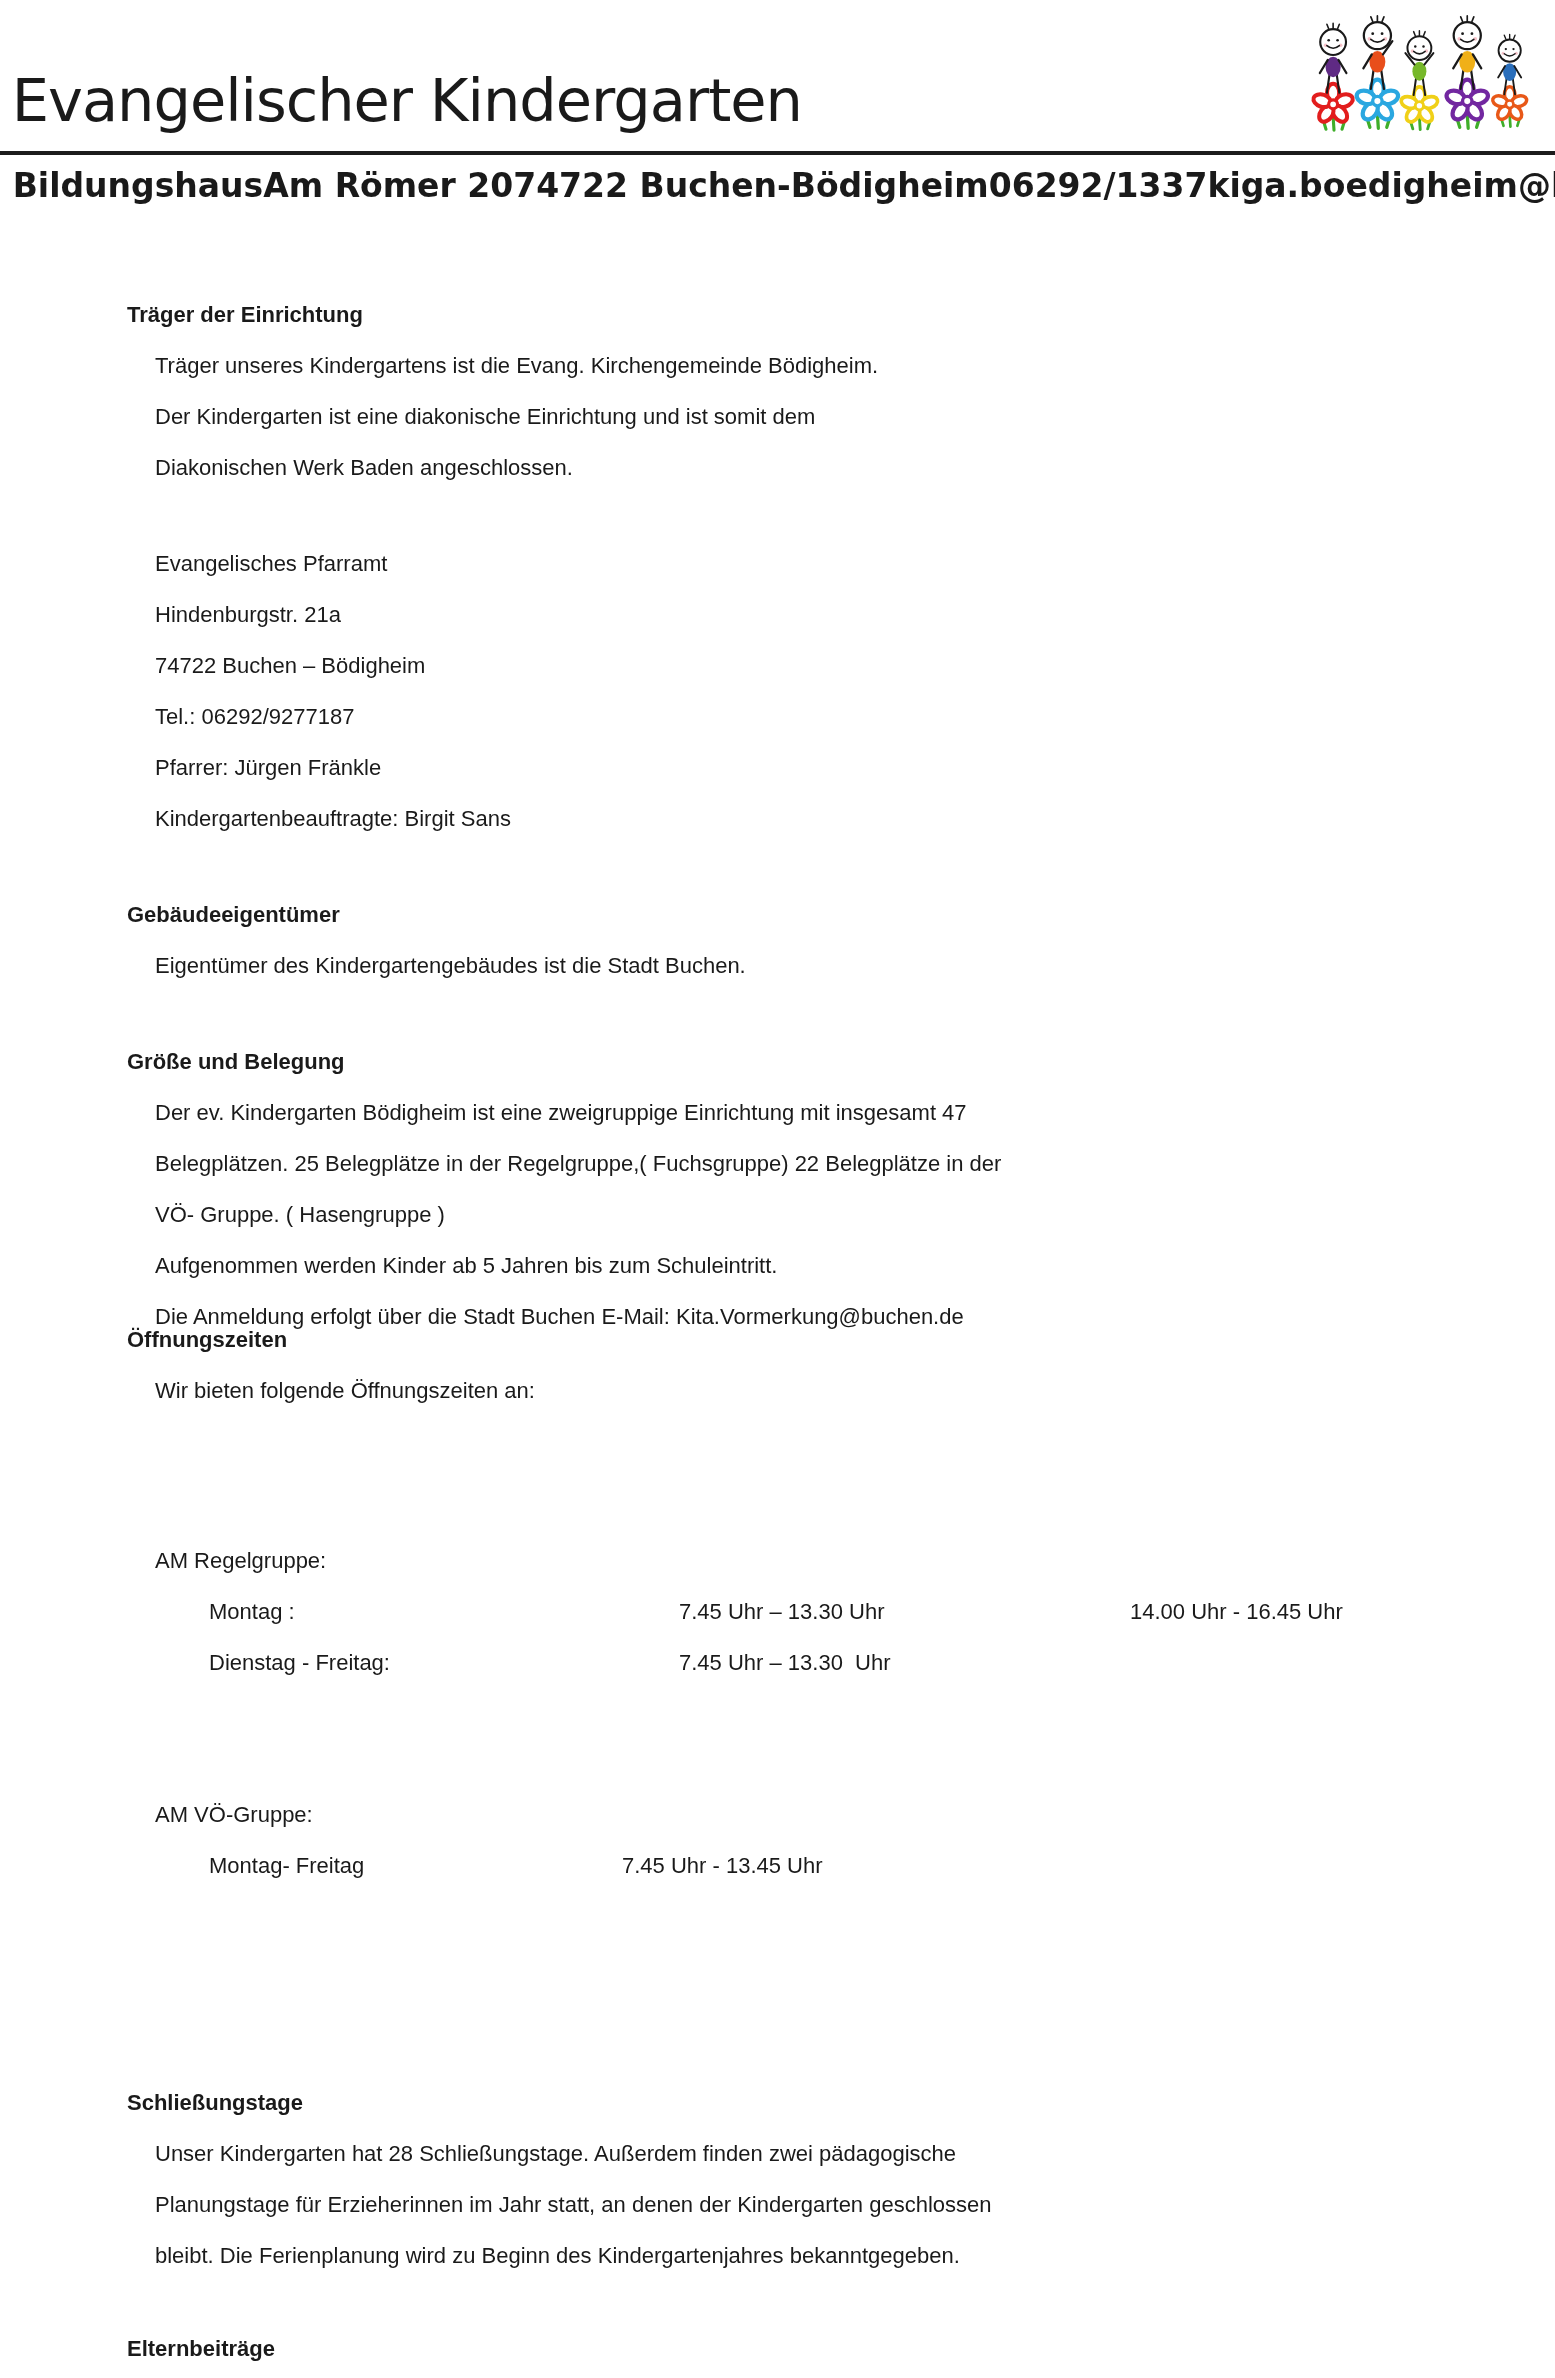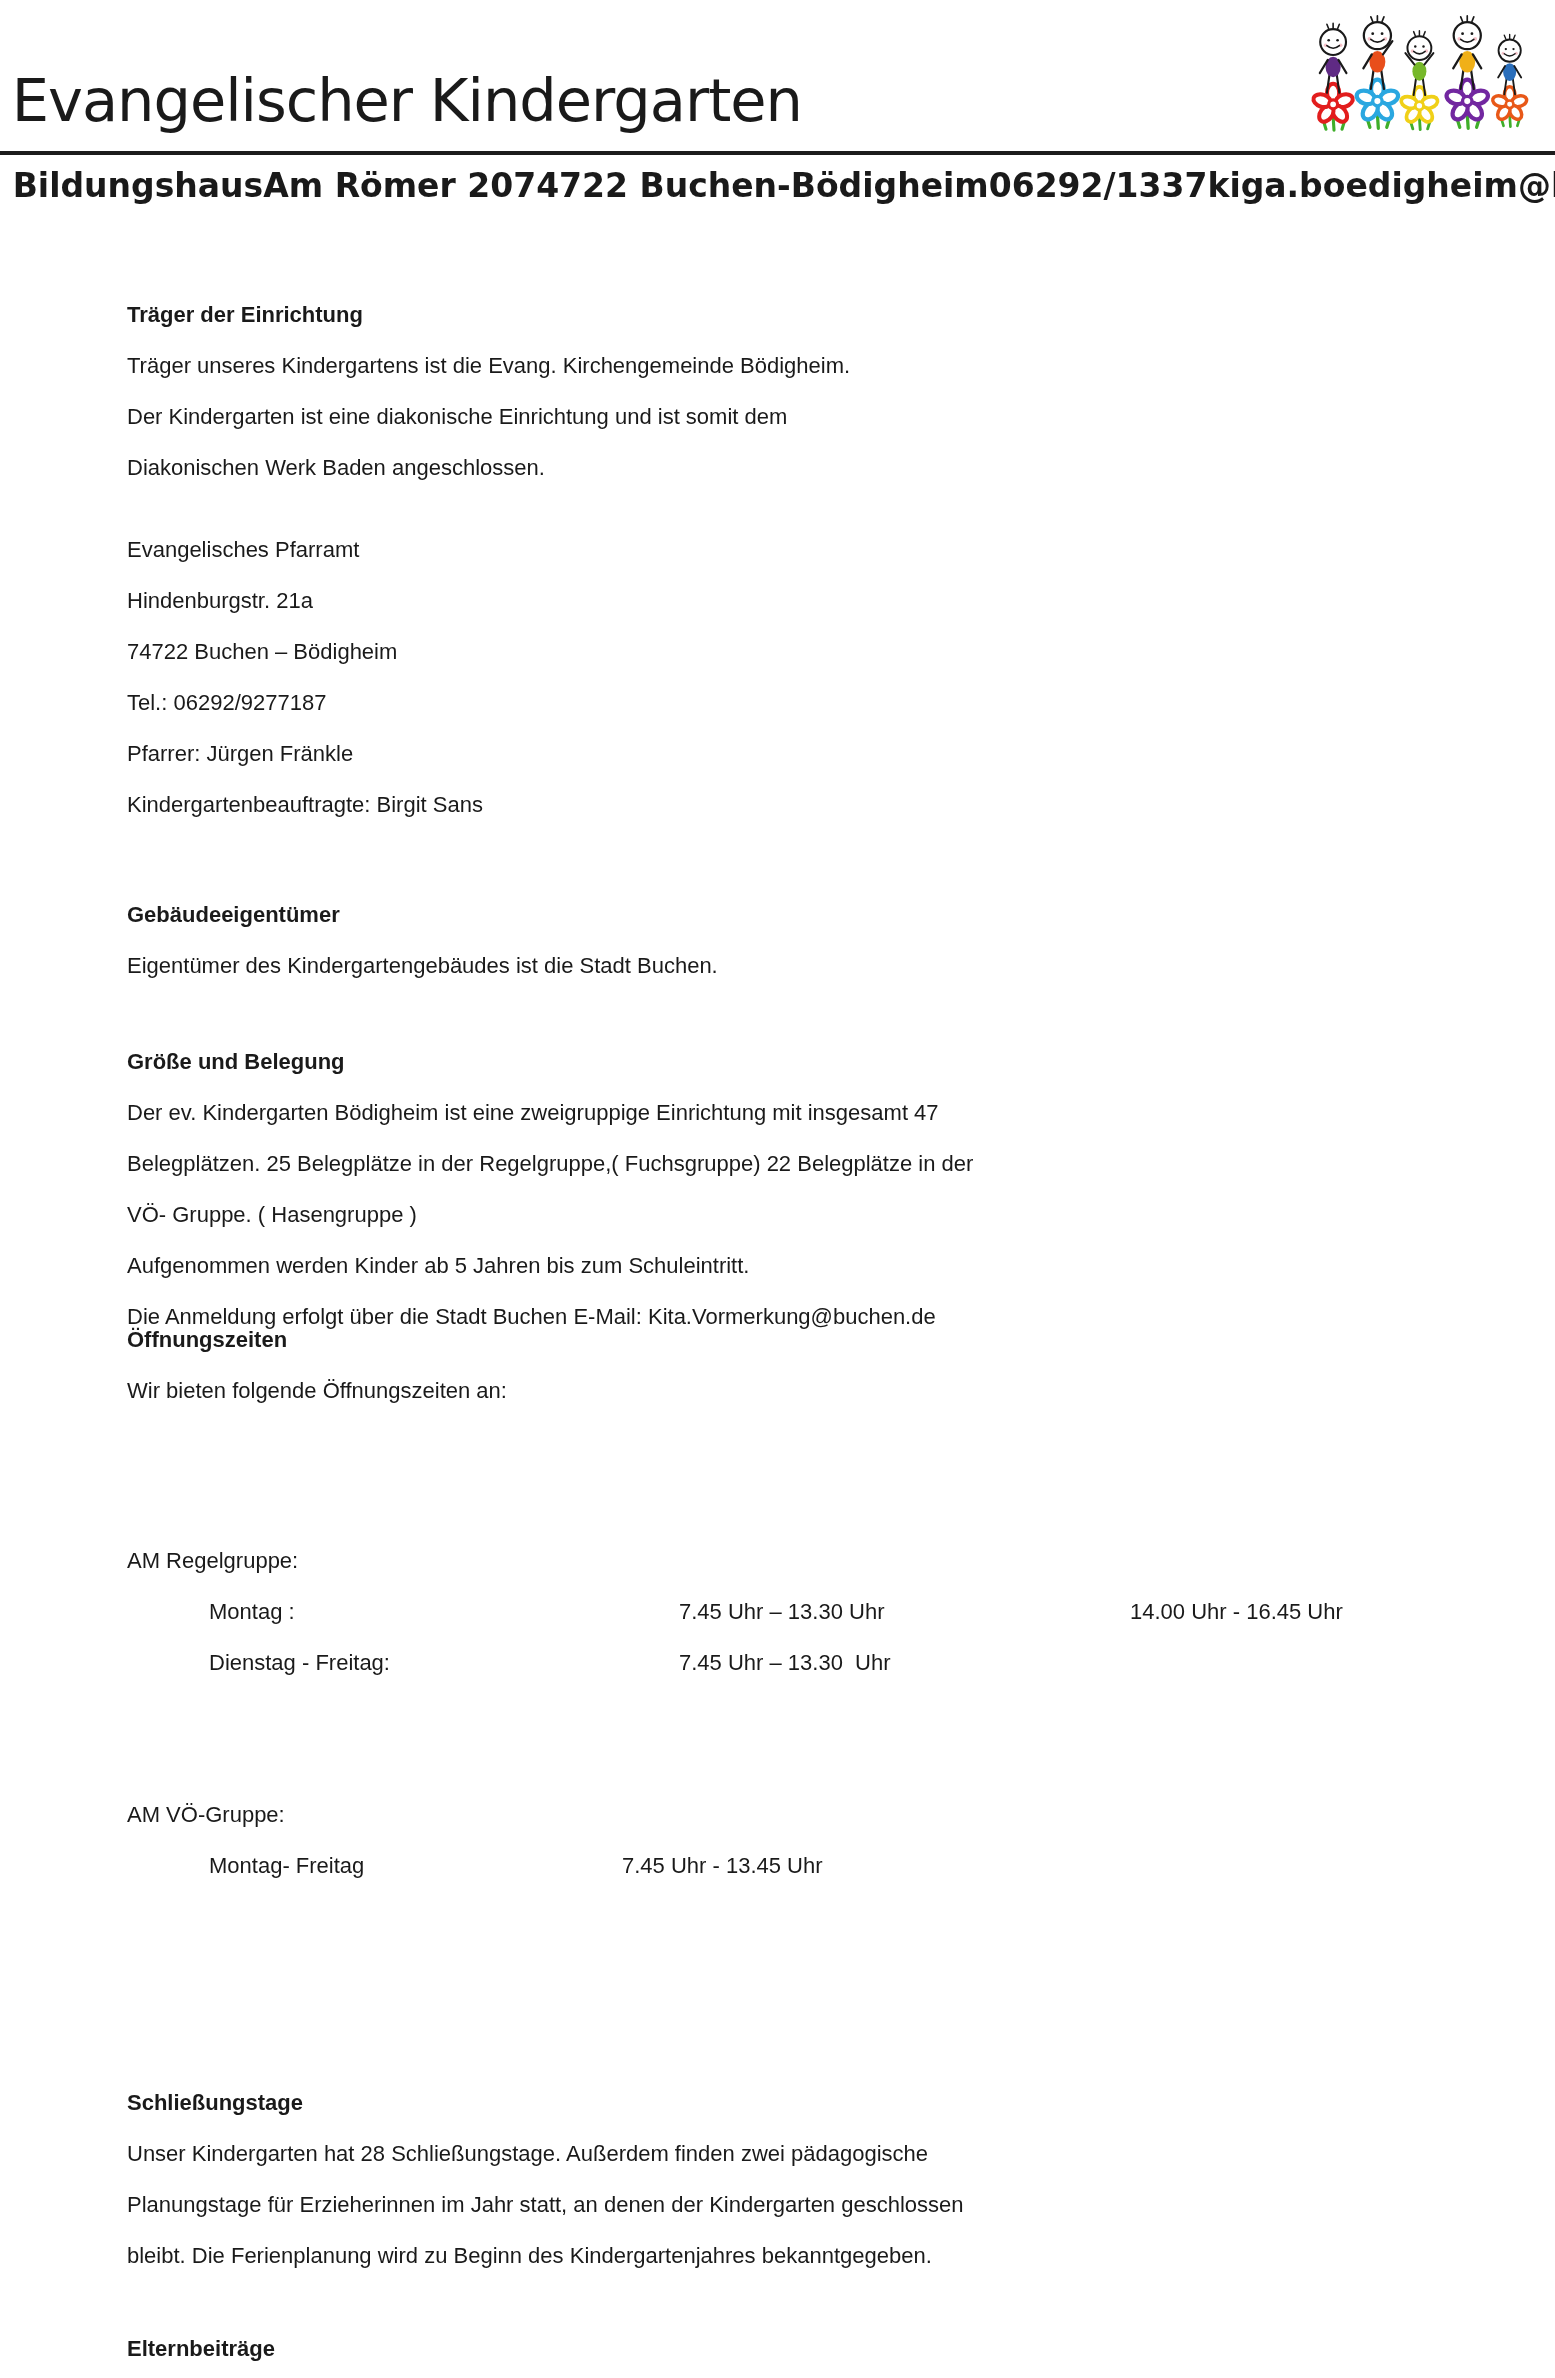"Träger unseres Kindergartens ist die" .line { margin-left: none -> 28px }
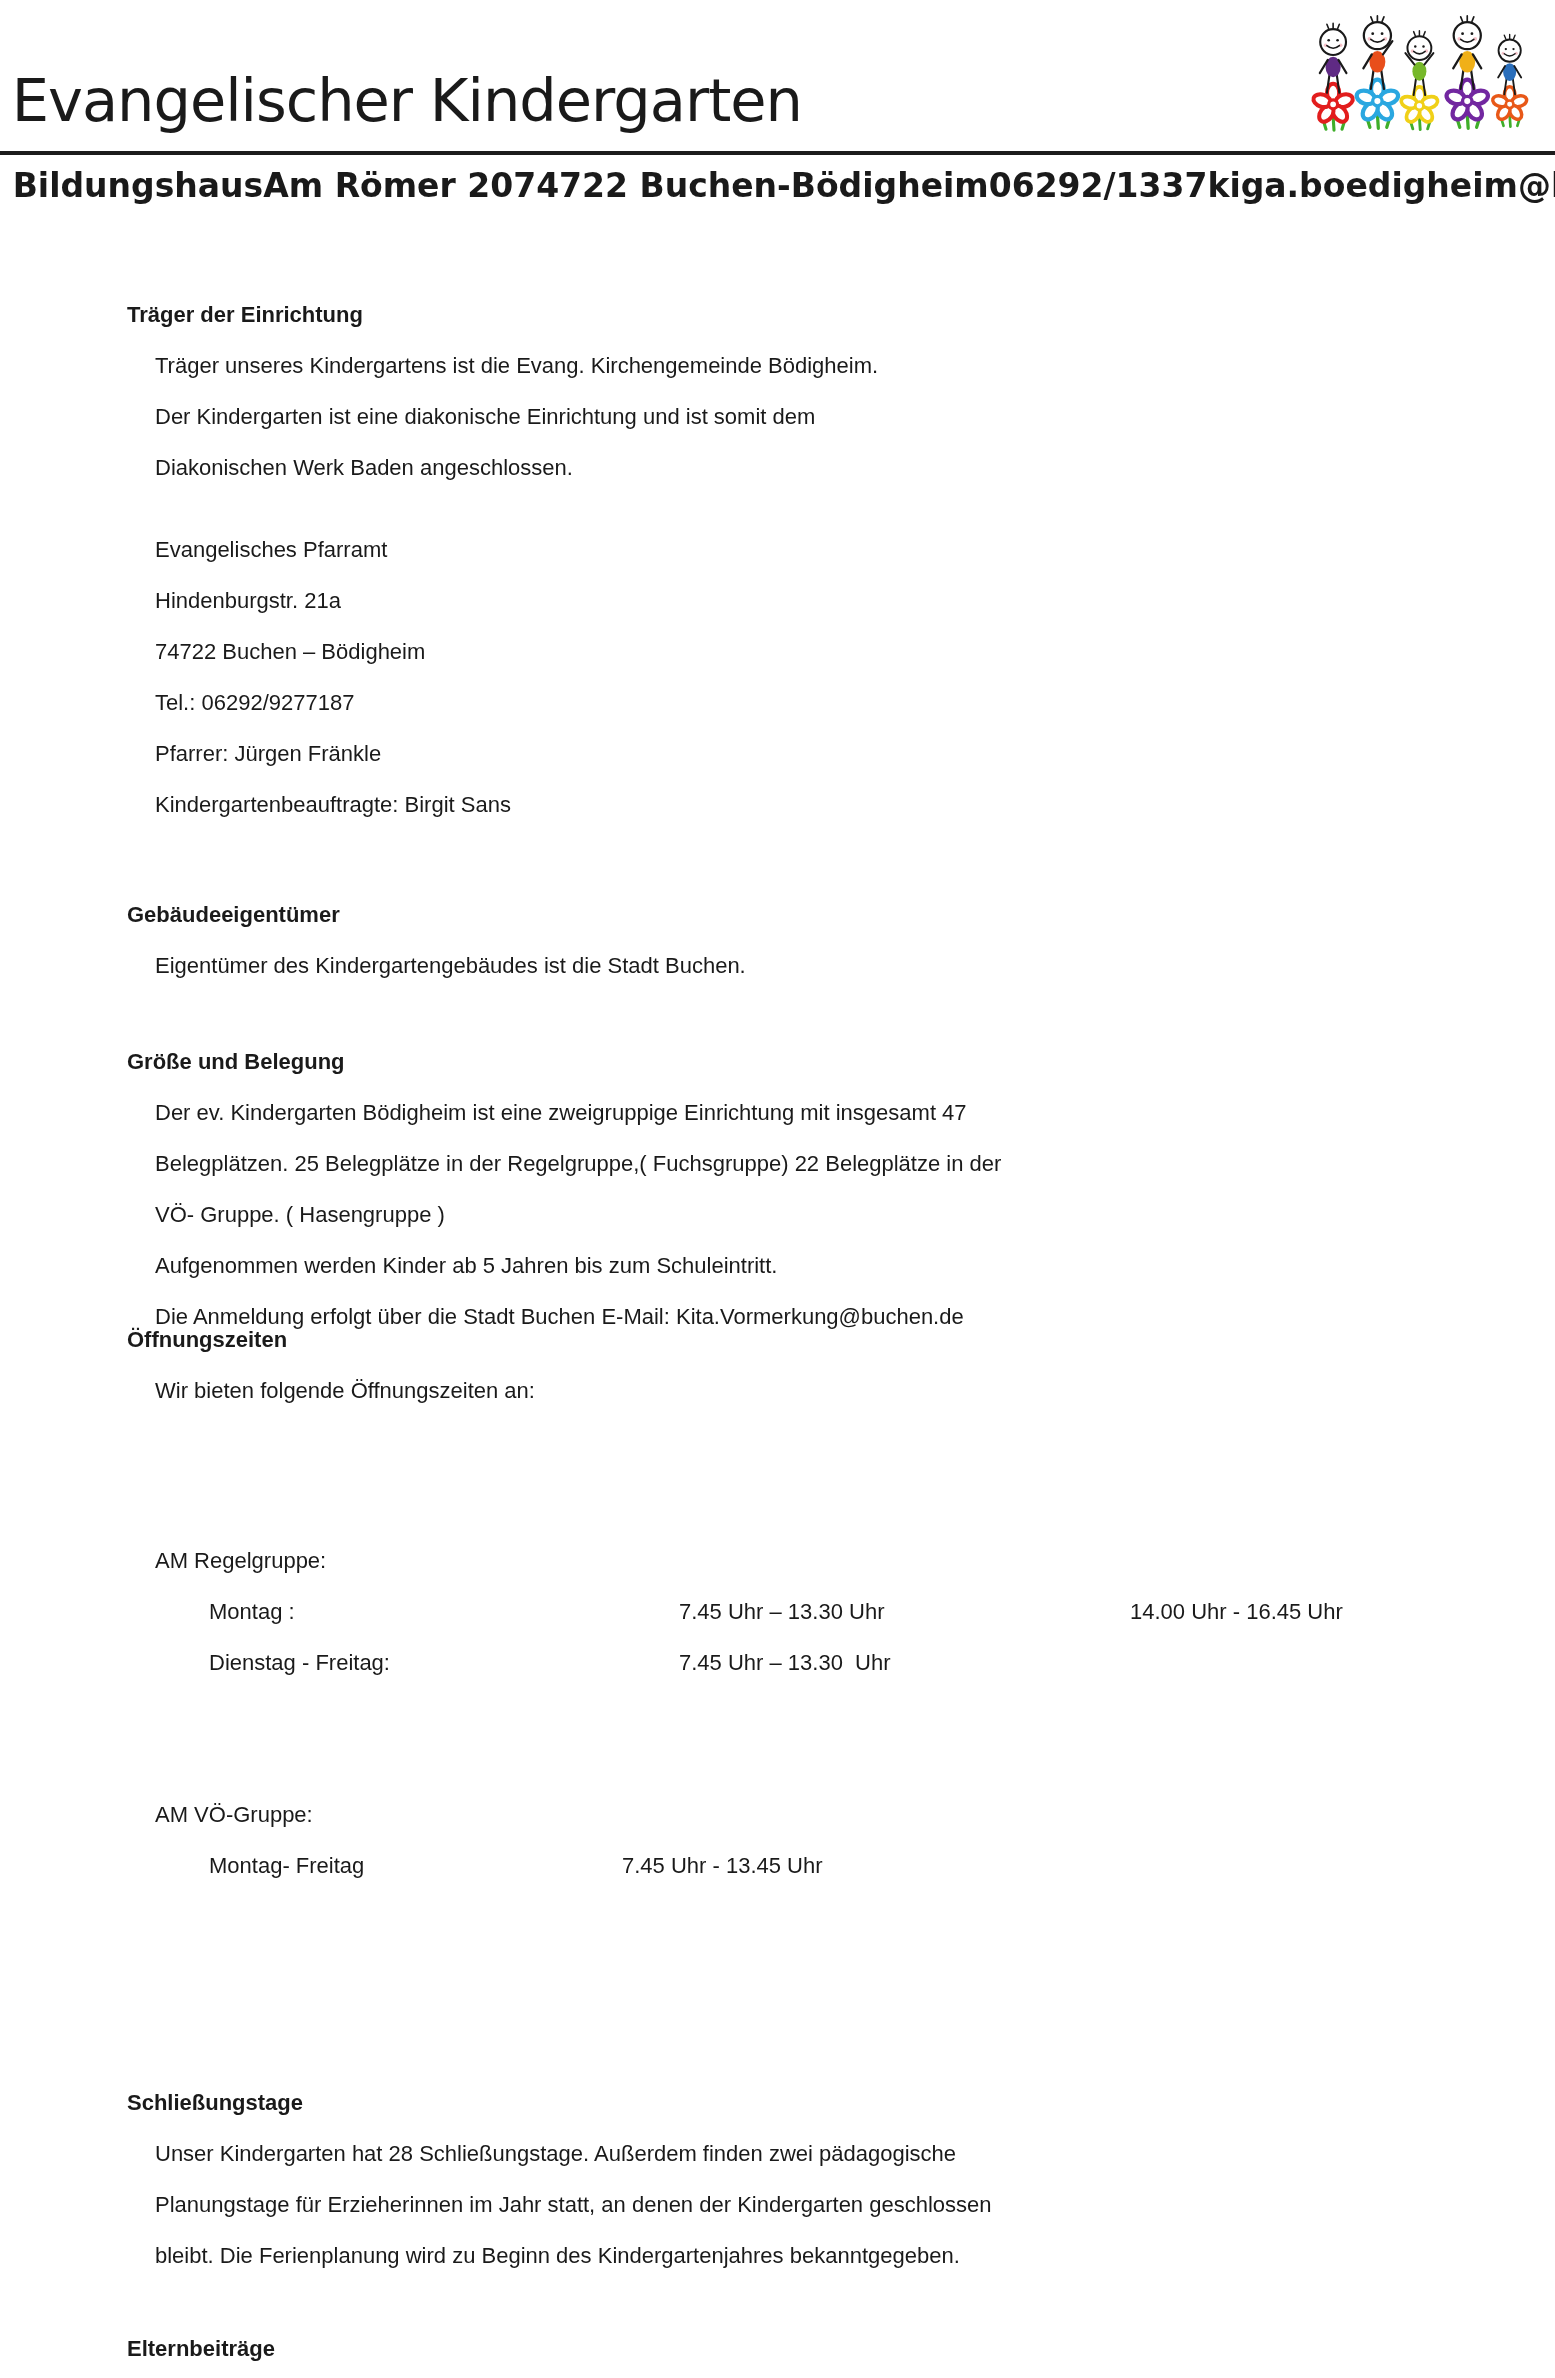"Evangelisches Pfarramt" div.sec { top: 524px -> 538px }
